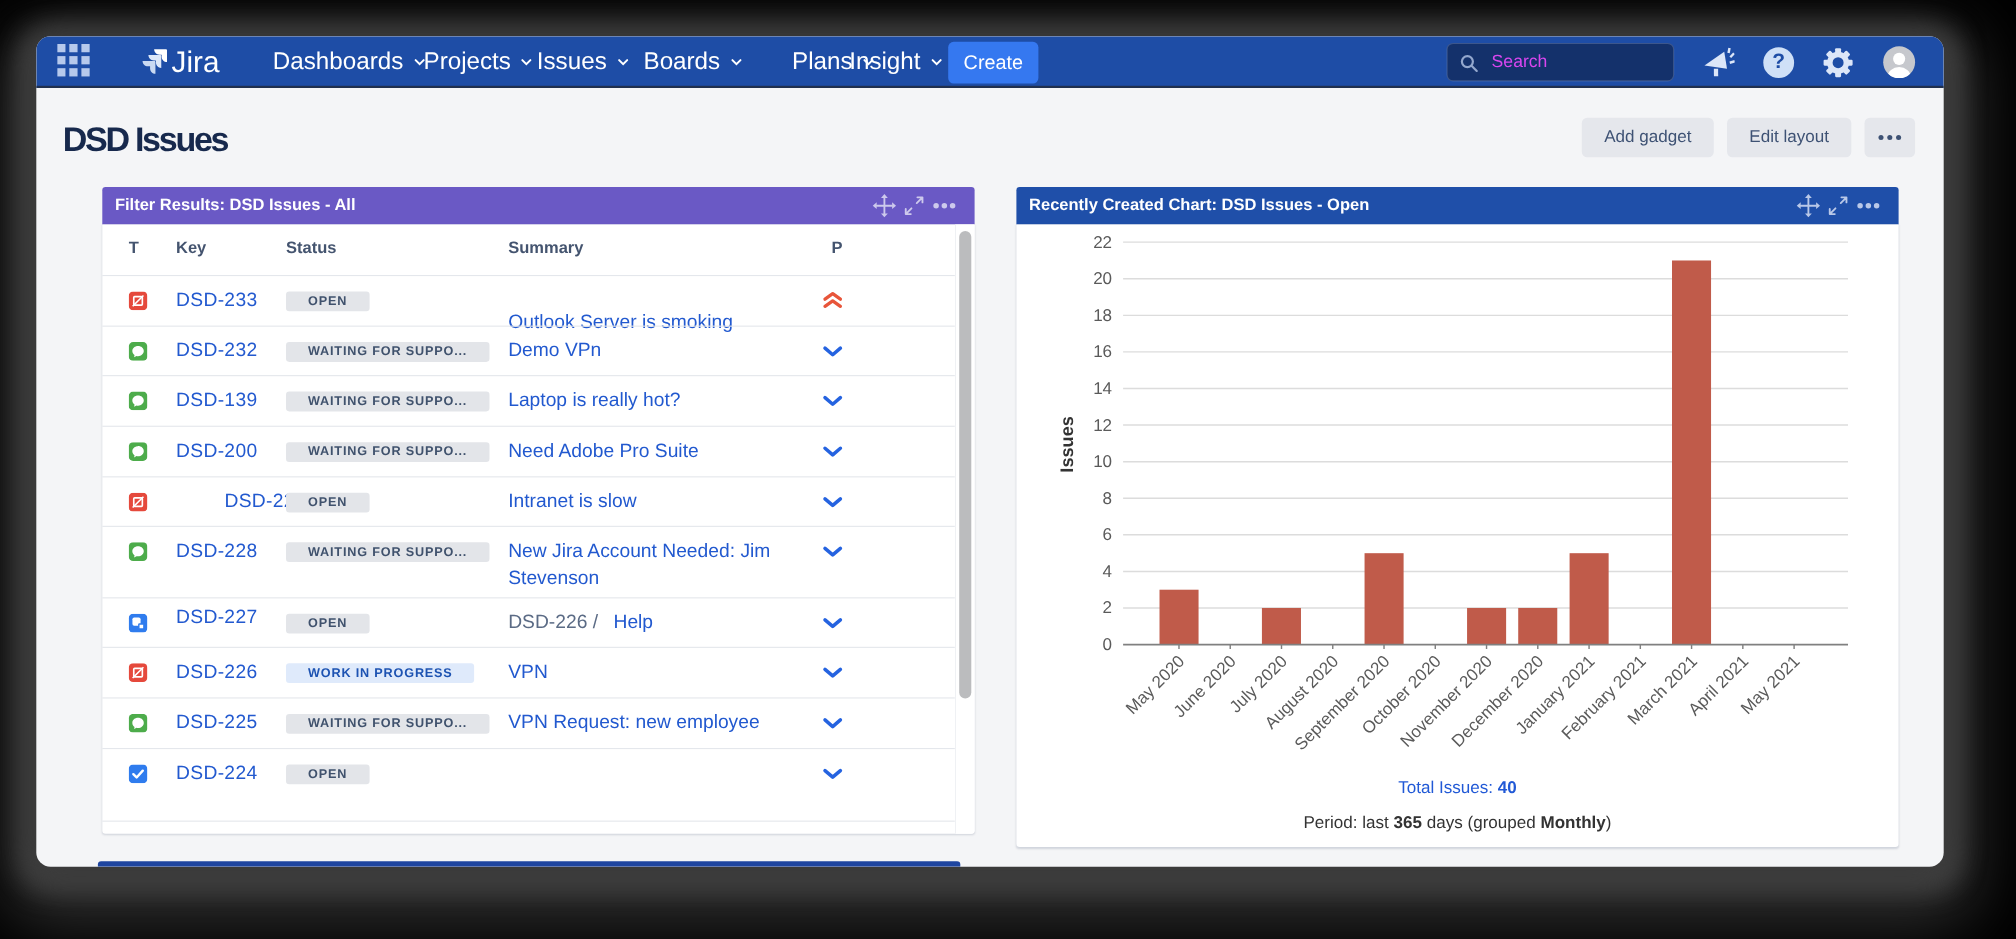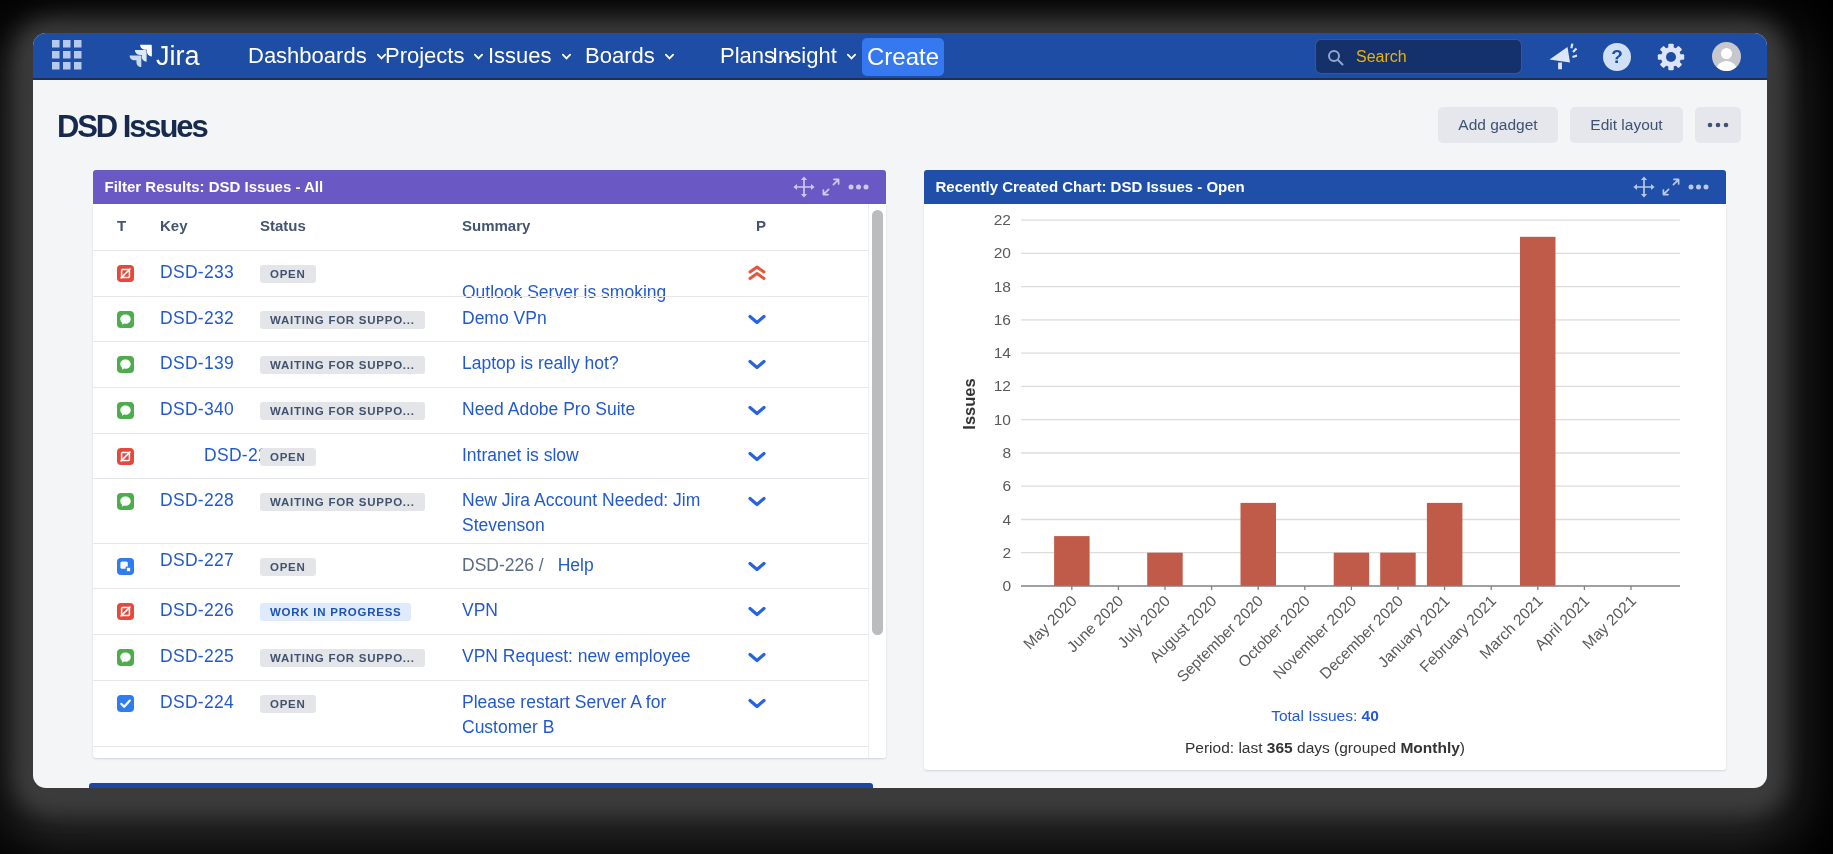"Create" div { font-size: 24px -> 18px }
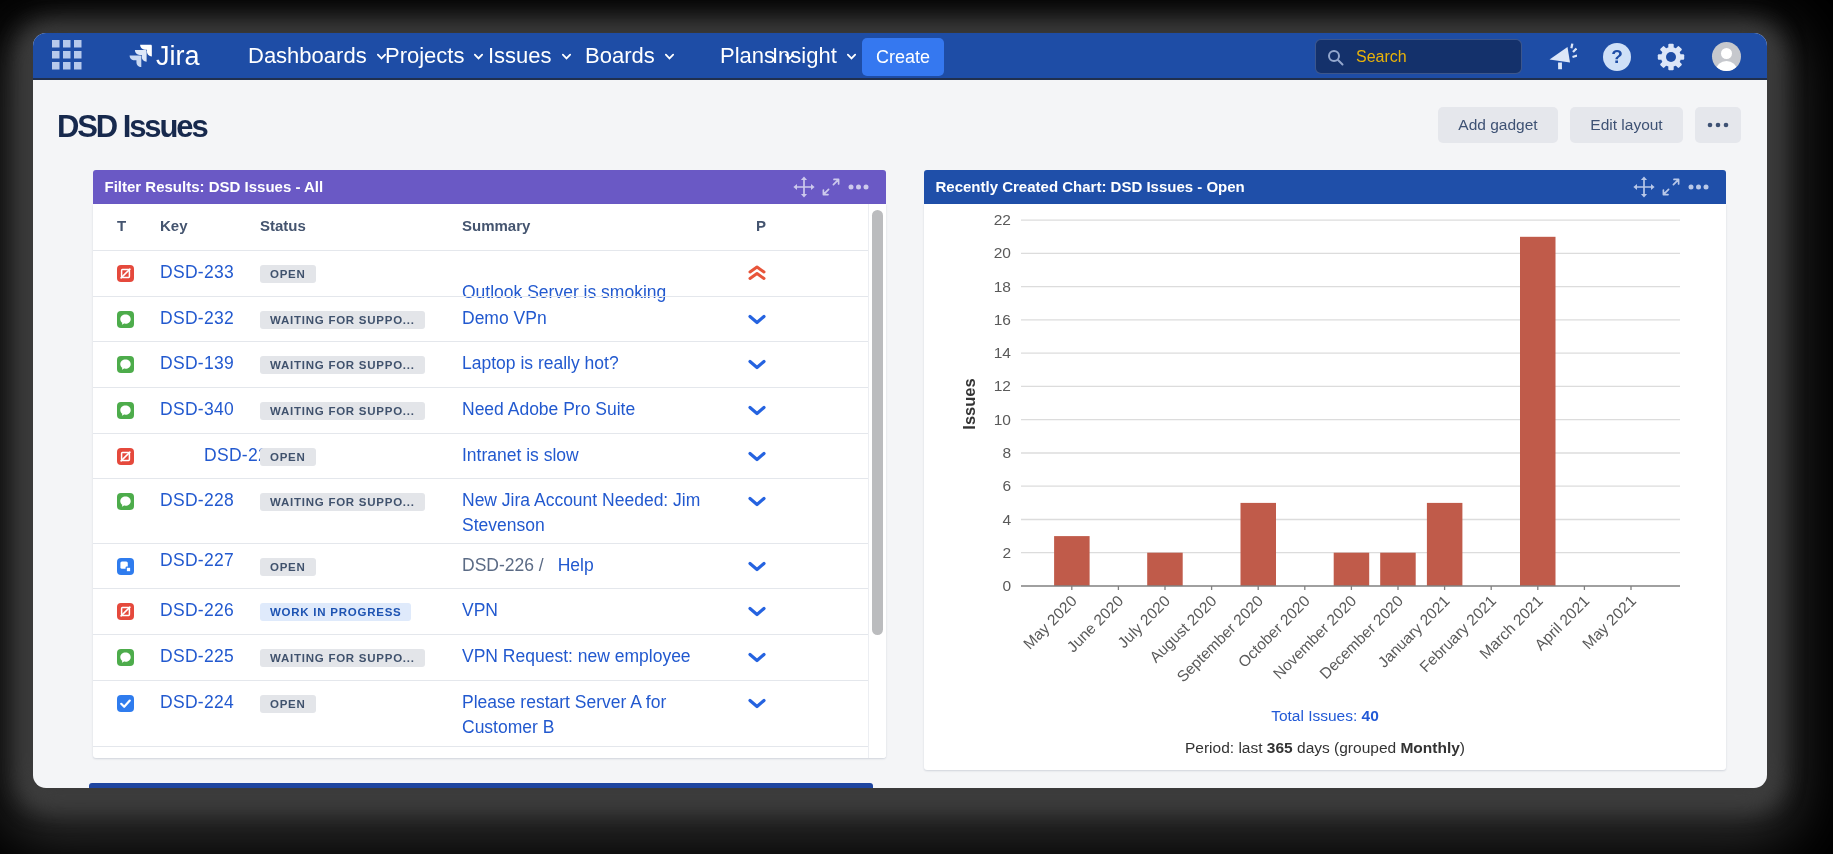"Search" div { color: #eab308 -> #d946ef }
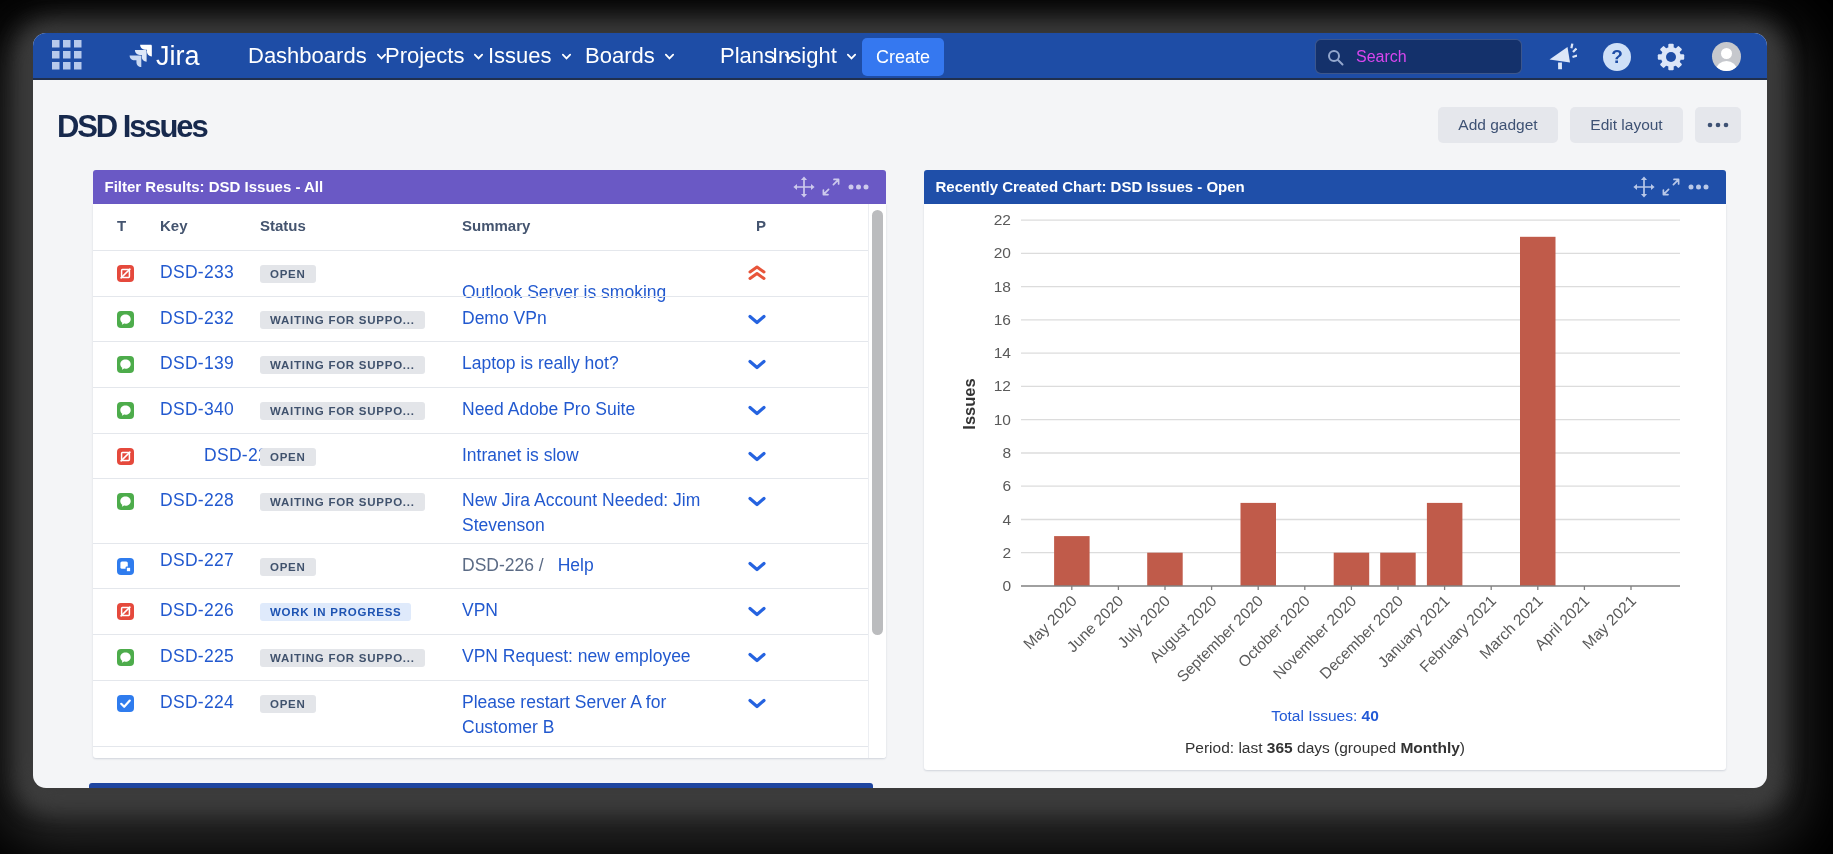"OPEN" .loz { padding: 0 10px -> 0 20px }
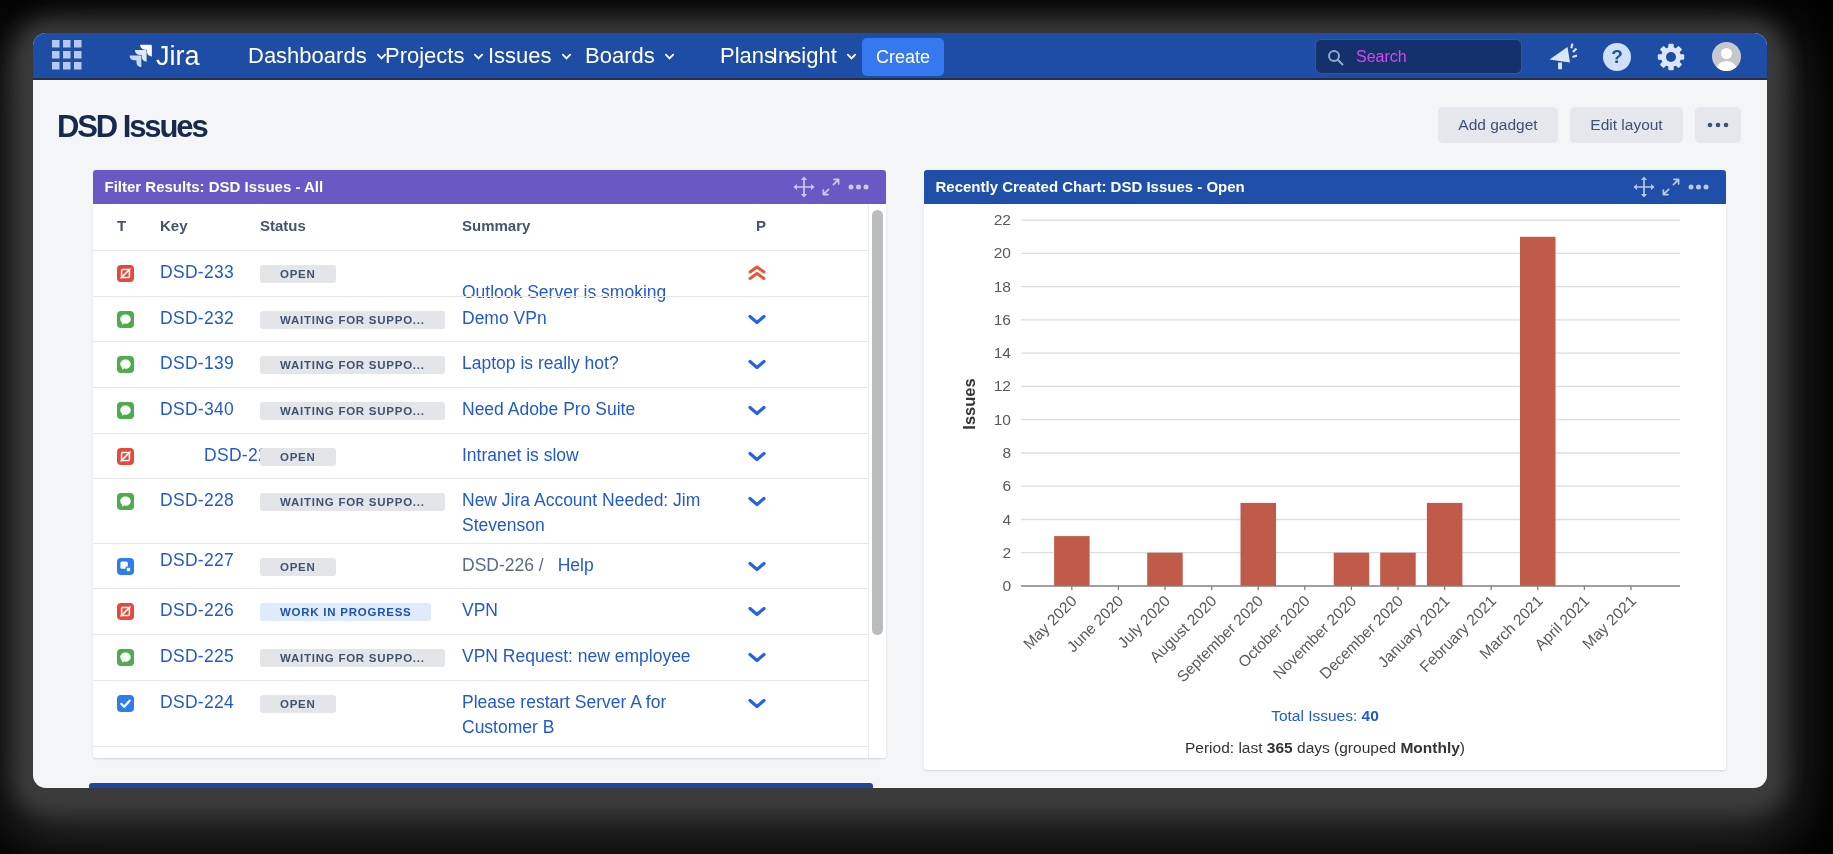"DSD-340" div.cell { text: DSD-340 -> DSD-200 }
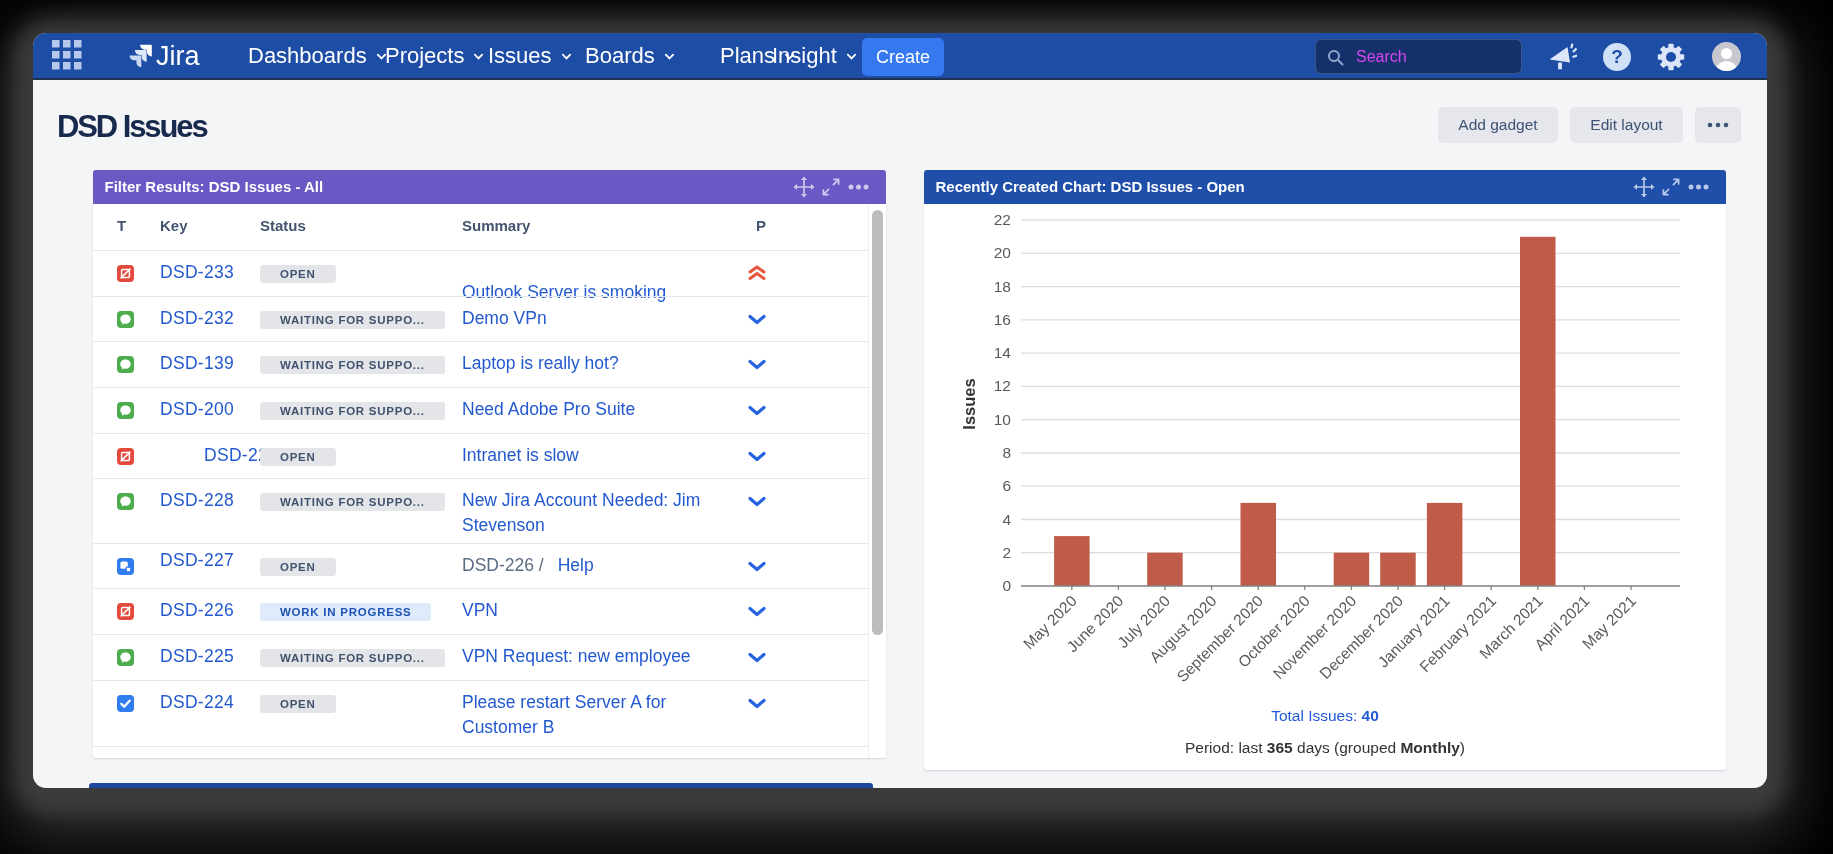"Please restart Server A for" div.cell { html: <div>Please restart Server A for Customer B</div> -> none }
